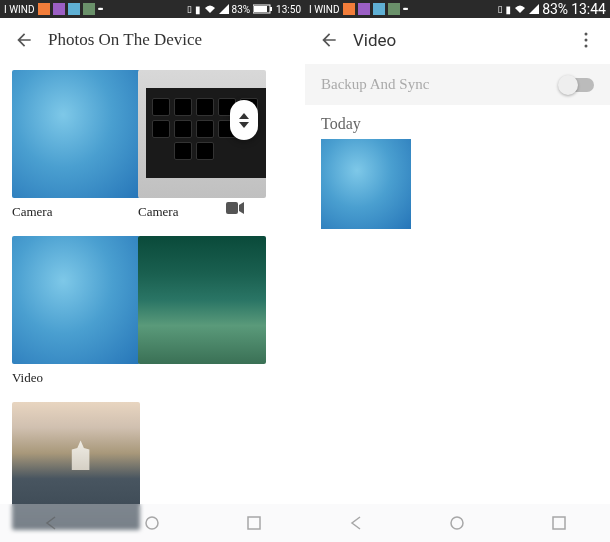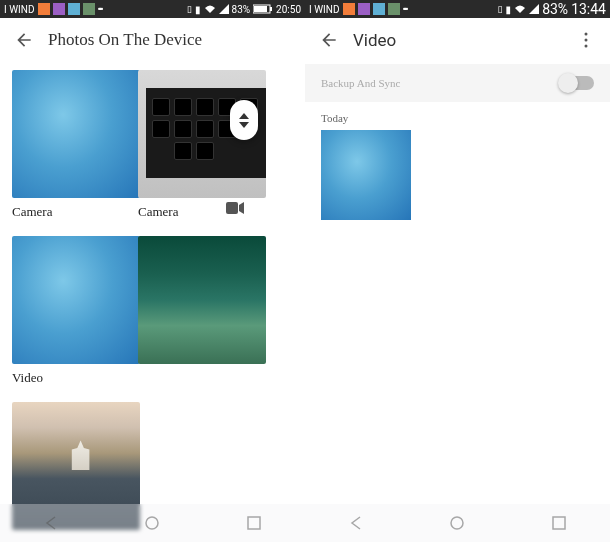"20:50" span { text: 20:50 -> 13:50 }
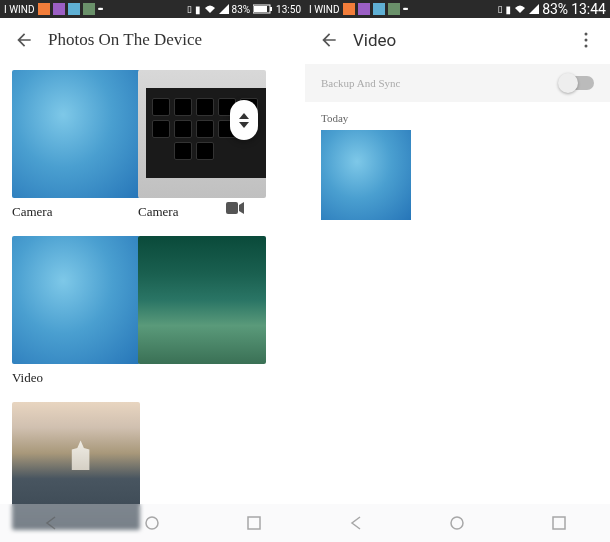"Backup And Sync" .backup-label { font-size: 11px -> 15px }
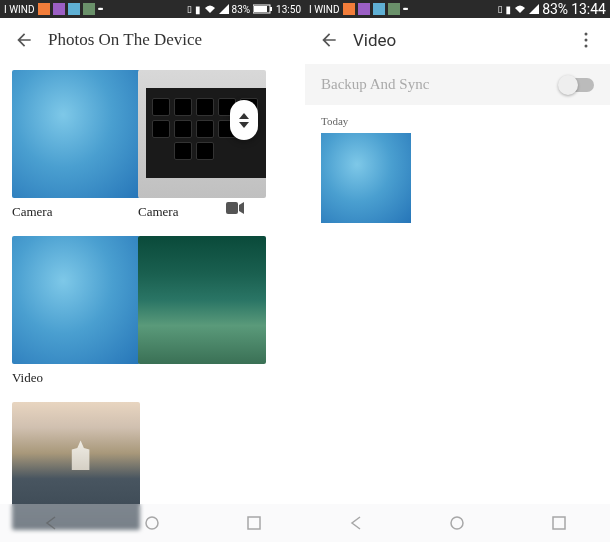"Today" .section-label { font-size: 11px -> 16px }
